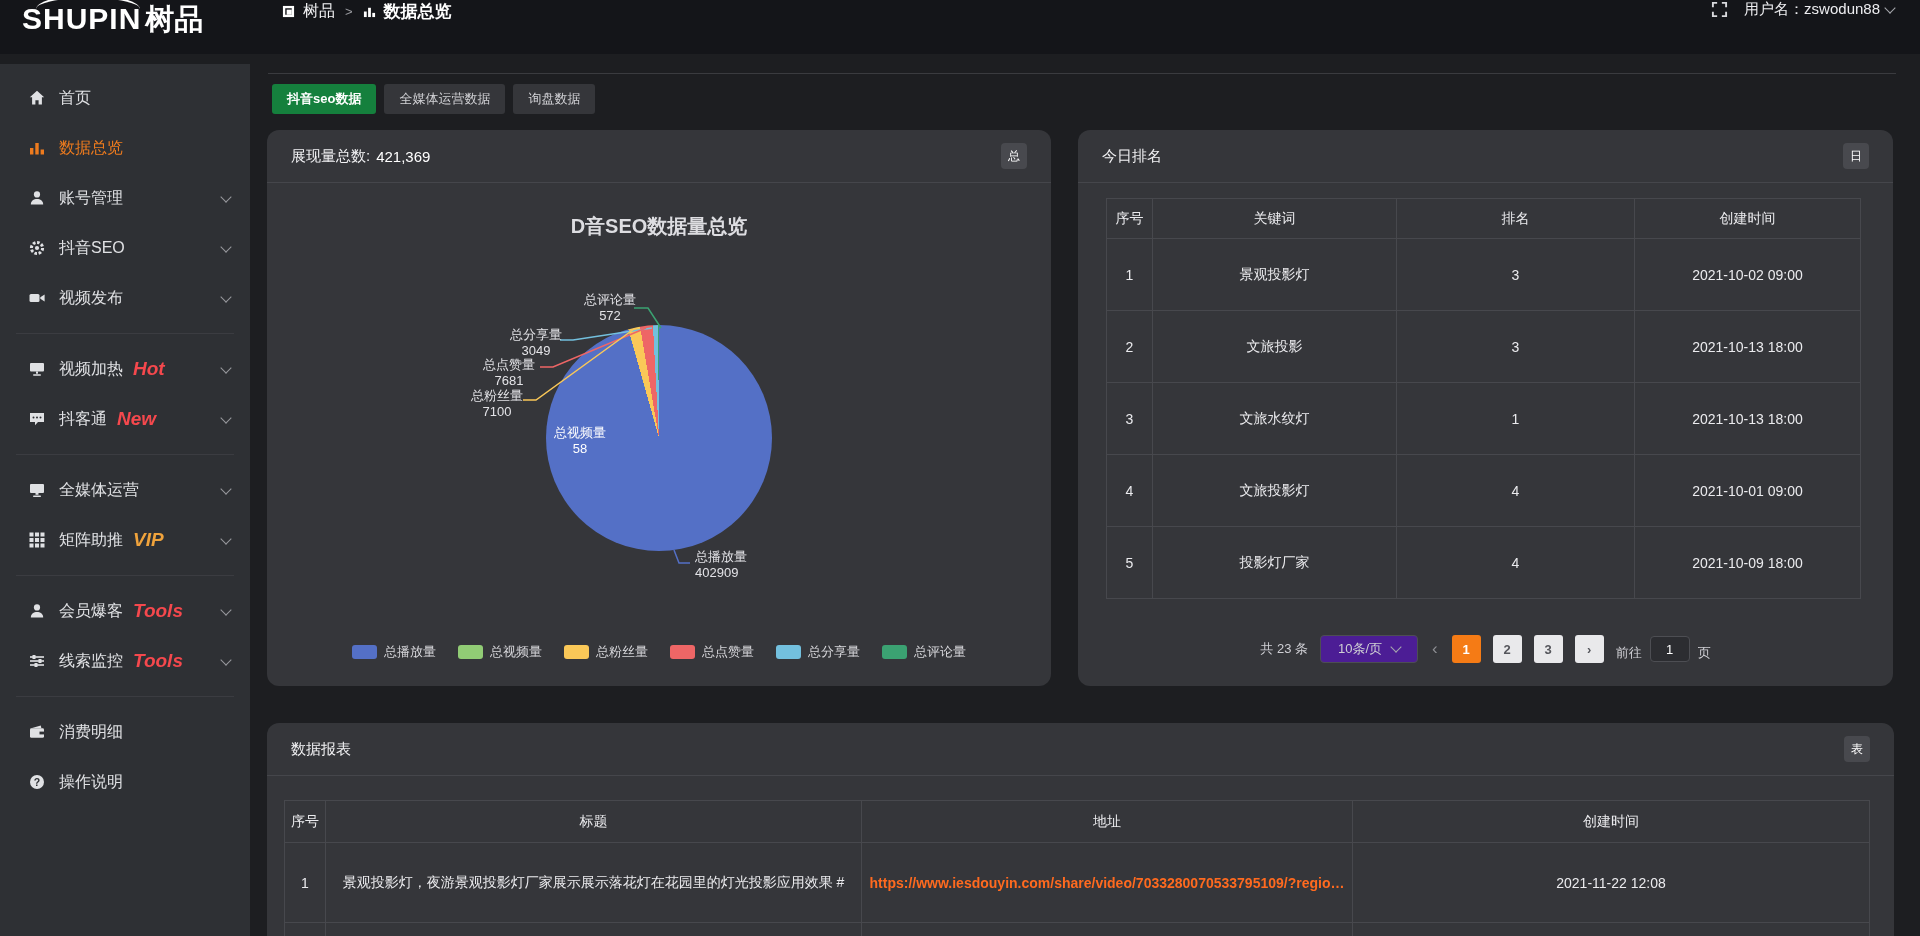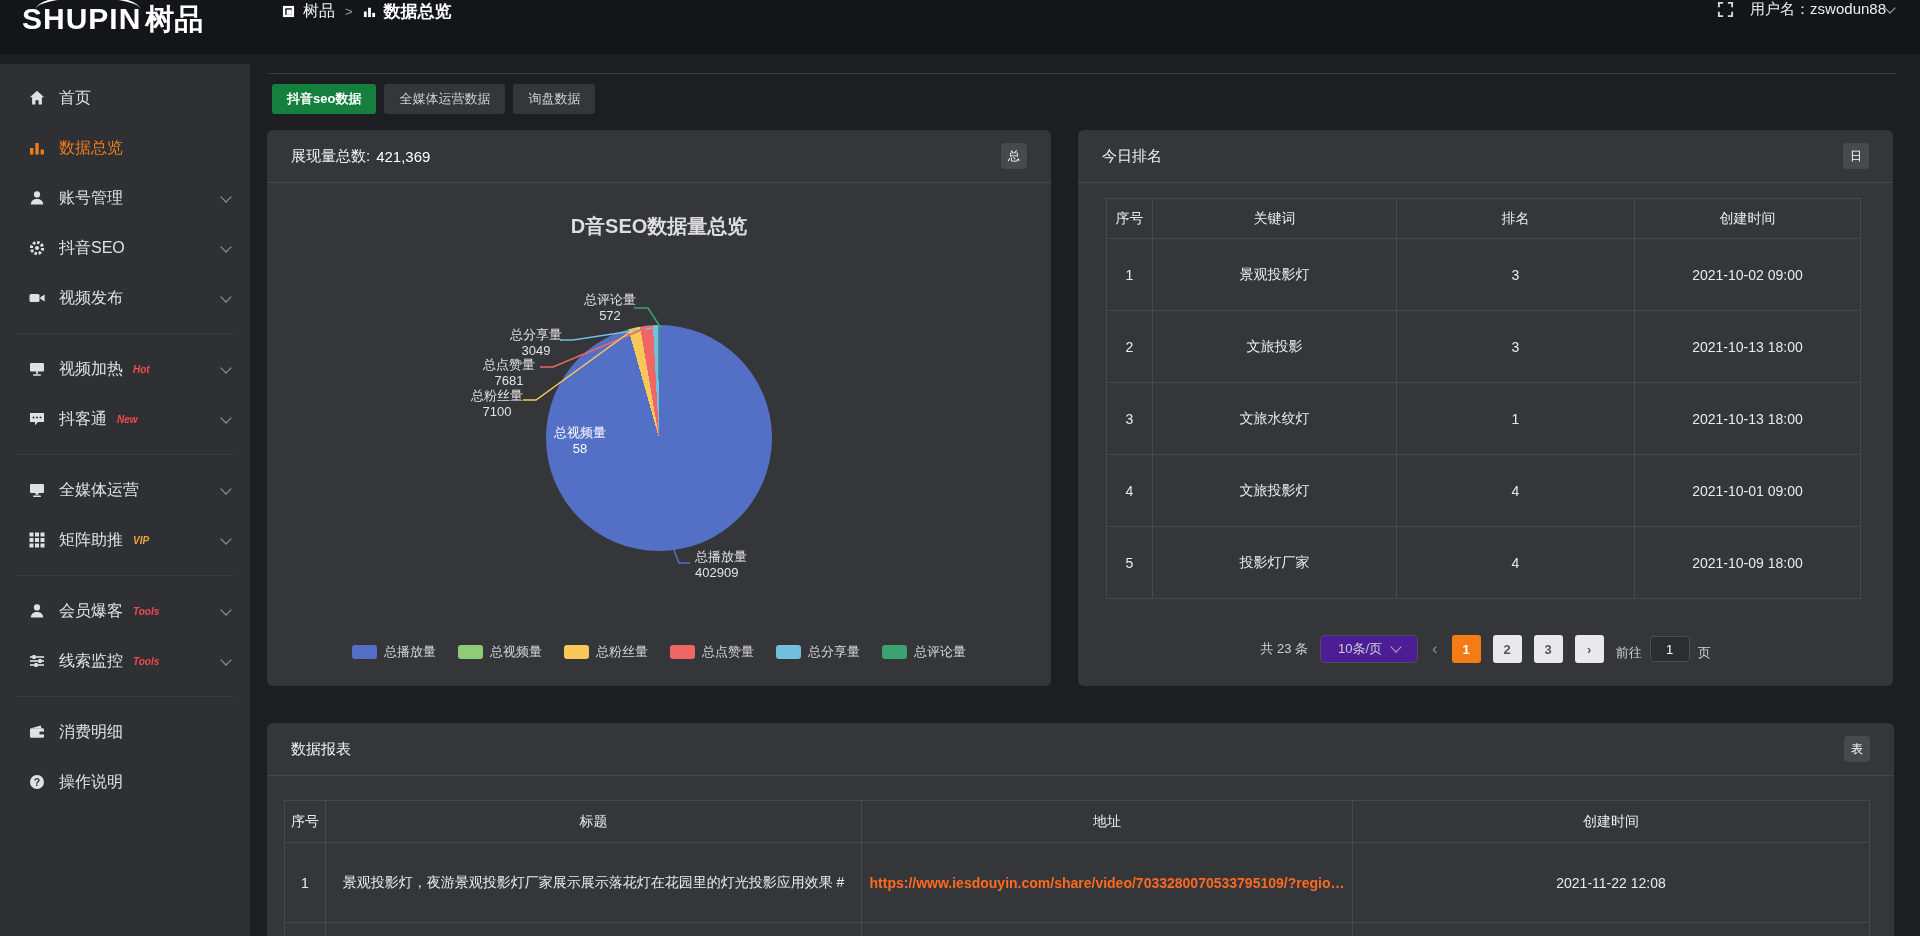"用户名：zswodun88" .user-name { gap: none -> 6px }
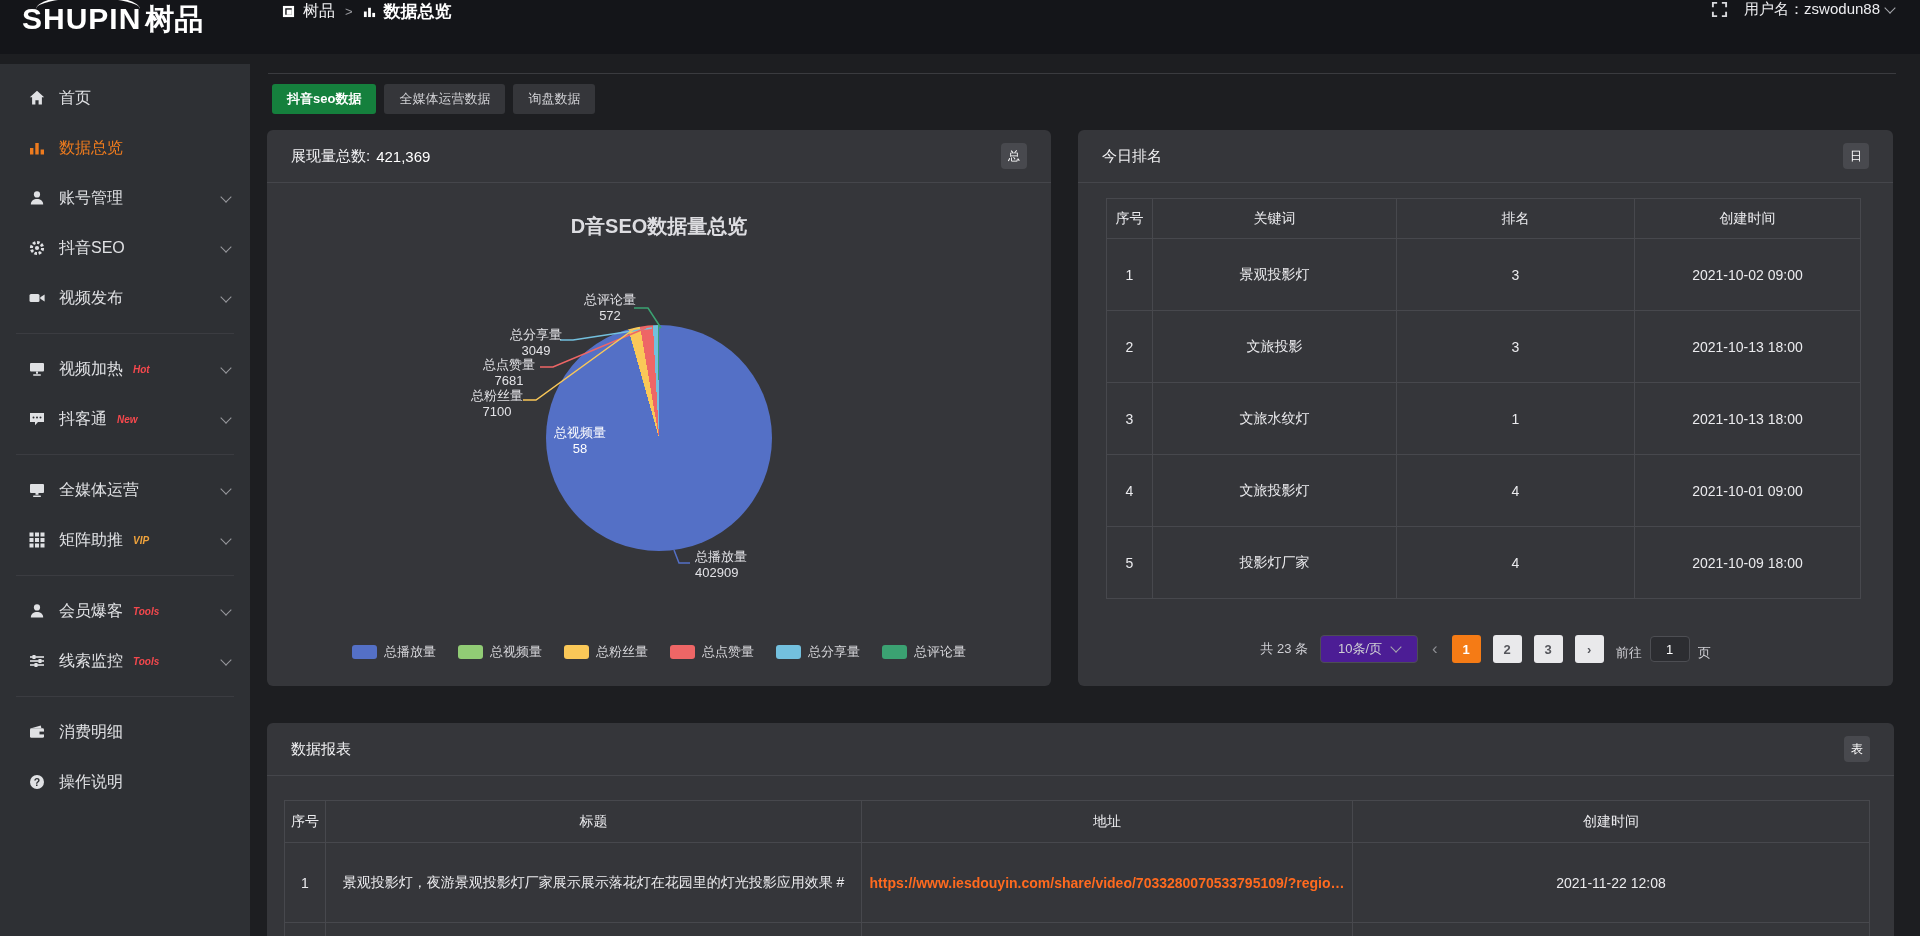"展现量总数:" .panel { border-radius: 6px -> 12px }
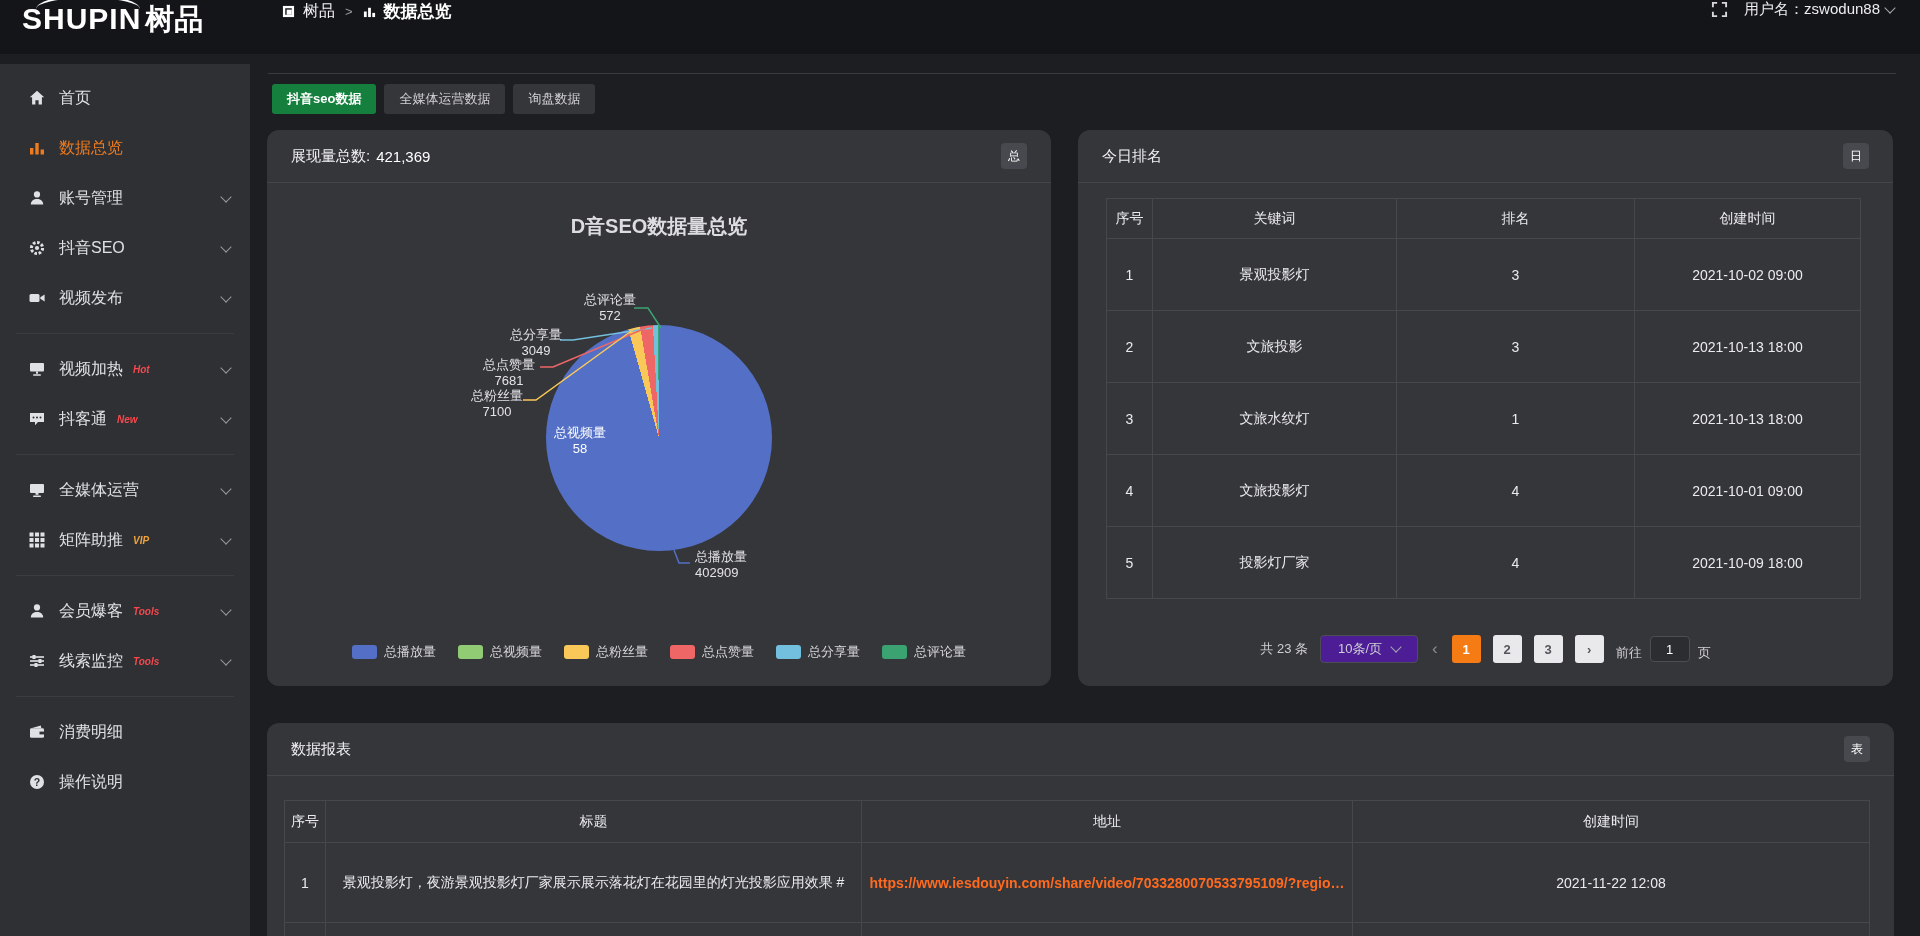"Hot" .badge { font-size: 10px -> 19px }
